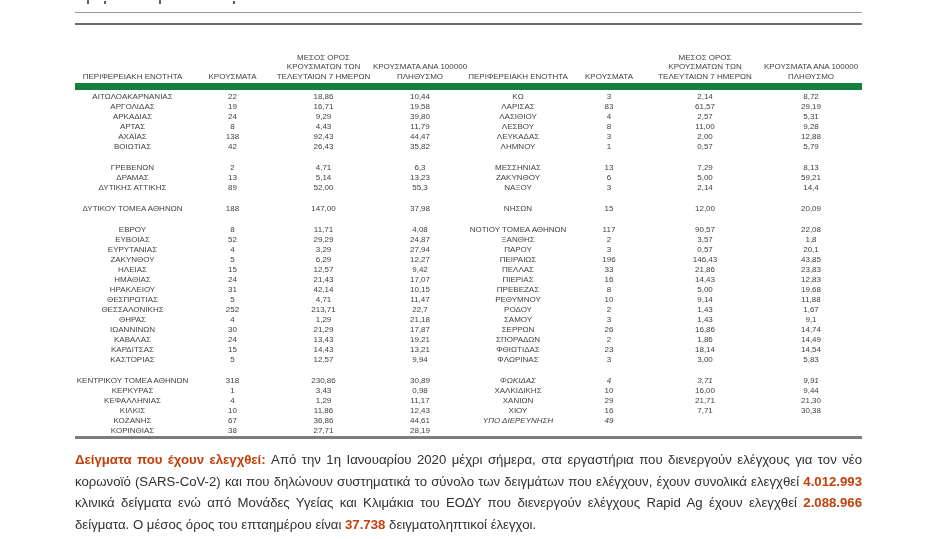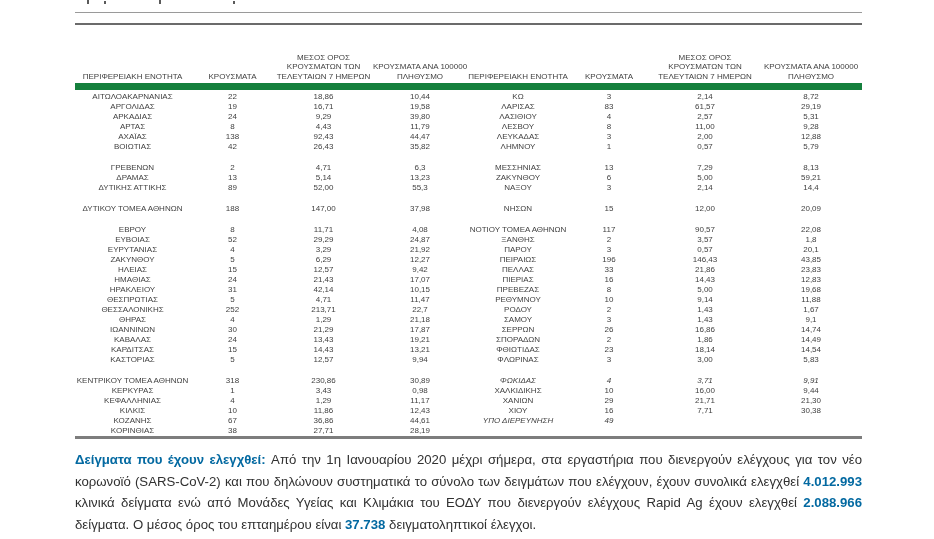"21,92" td { text: 21,92 -> 27,94 }
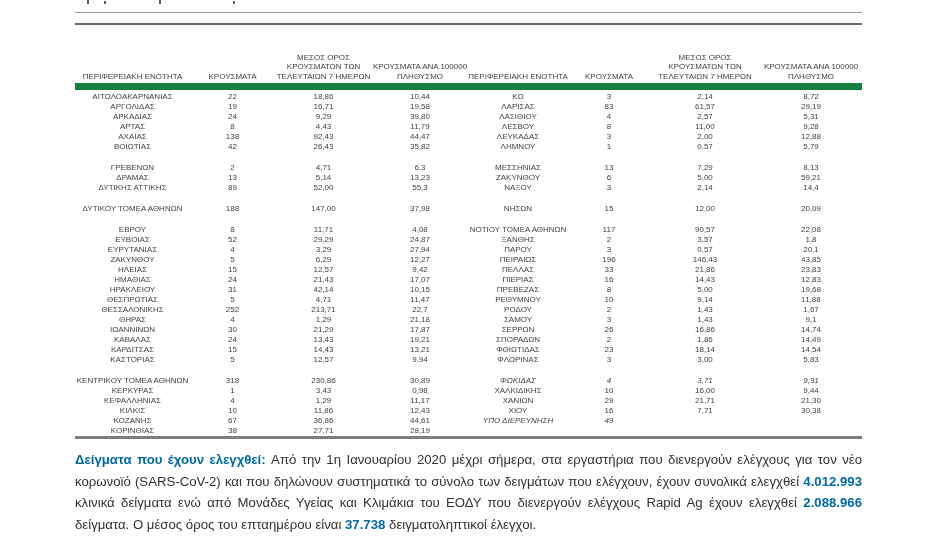"Δείγματα που έχουν ελεγχθεί:" .para b { color: #0369a1 -> #c2410c }
